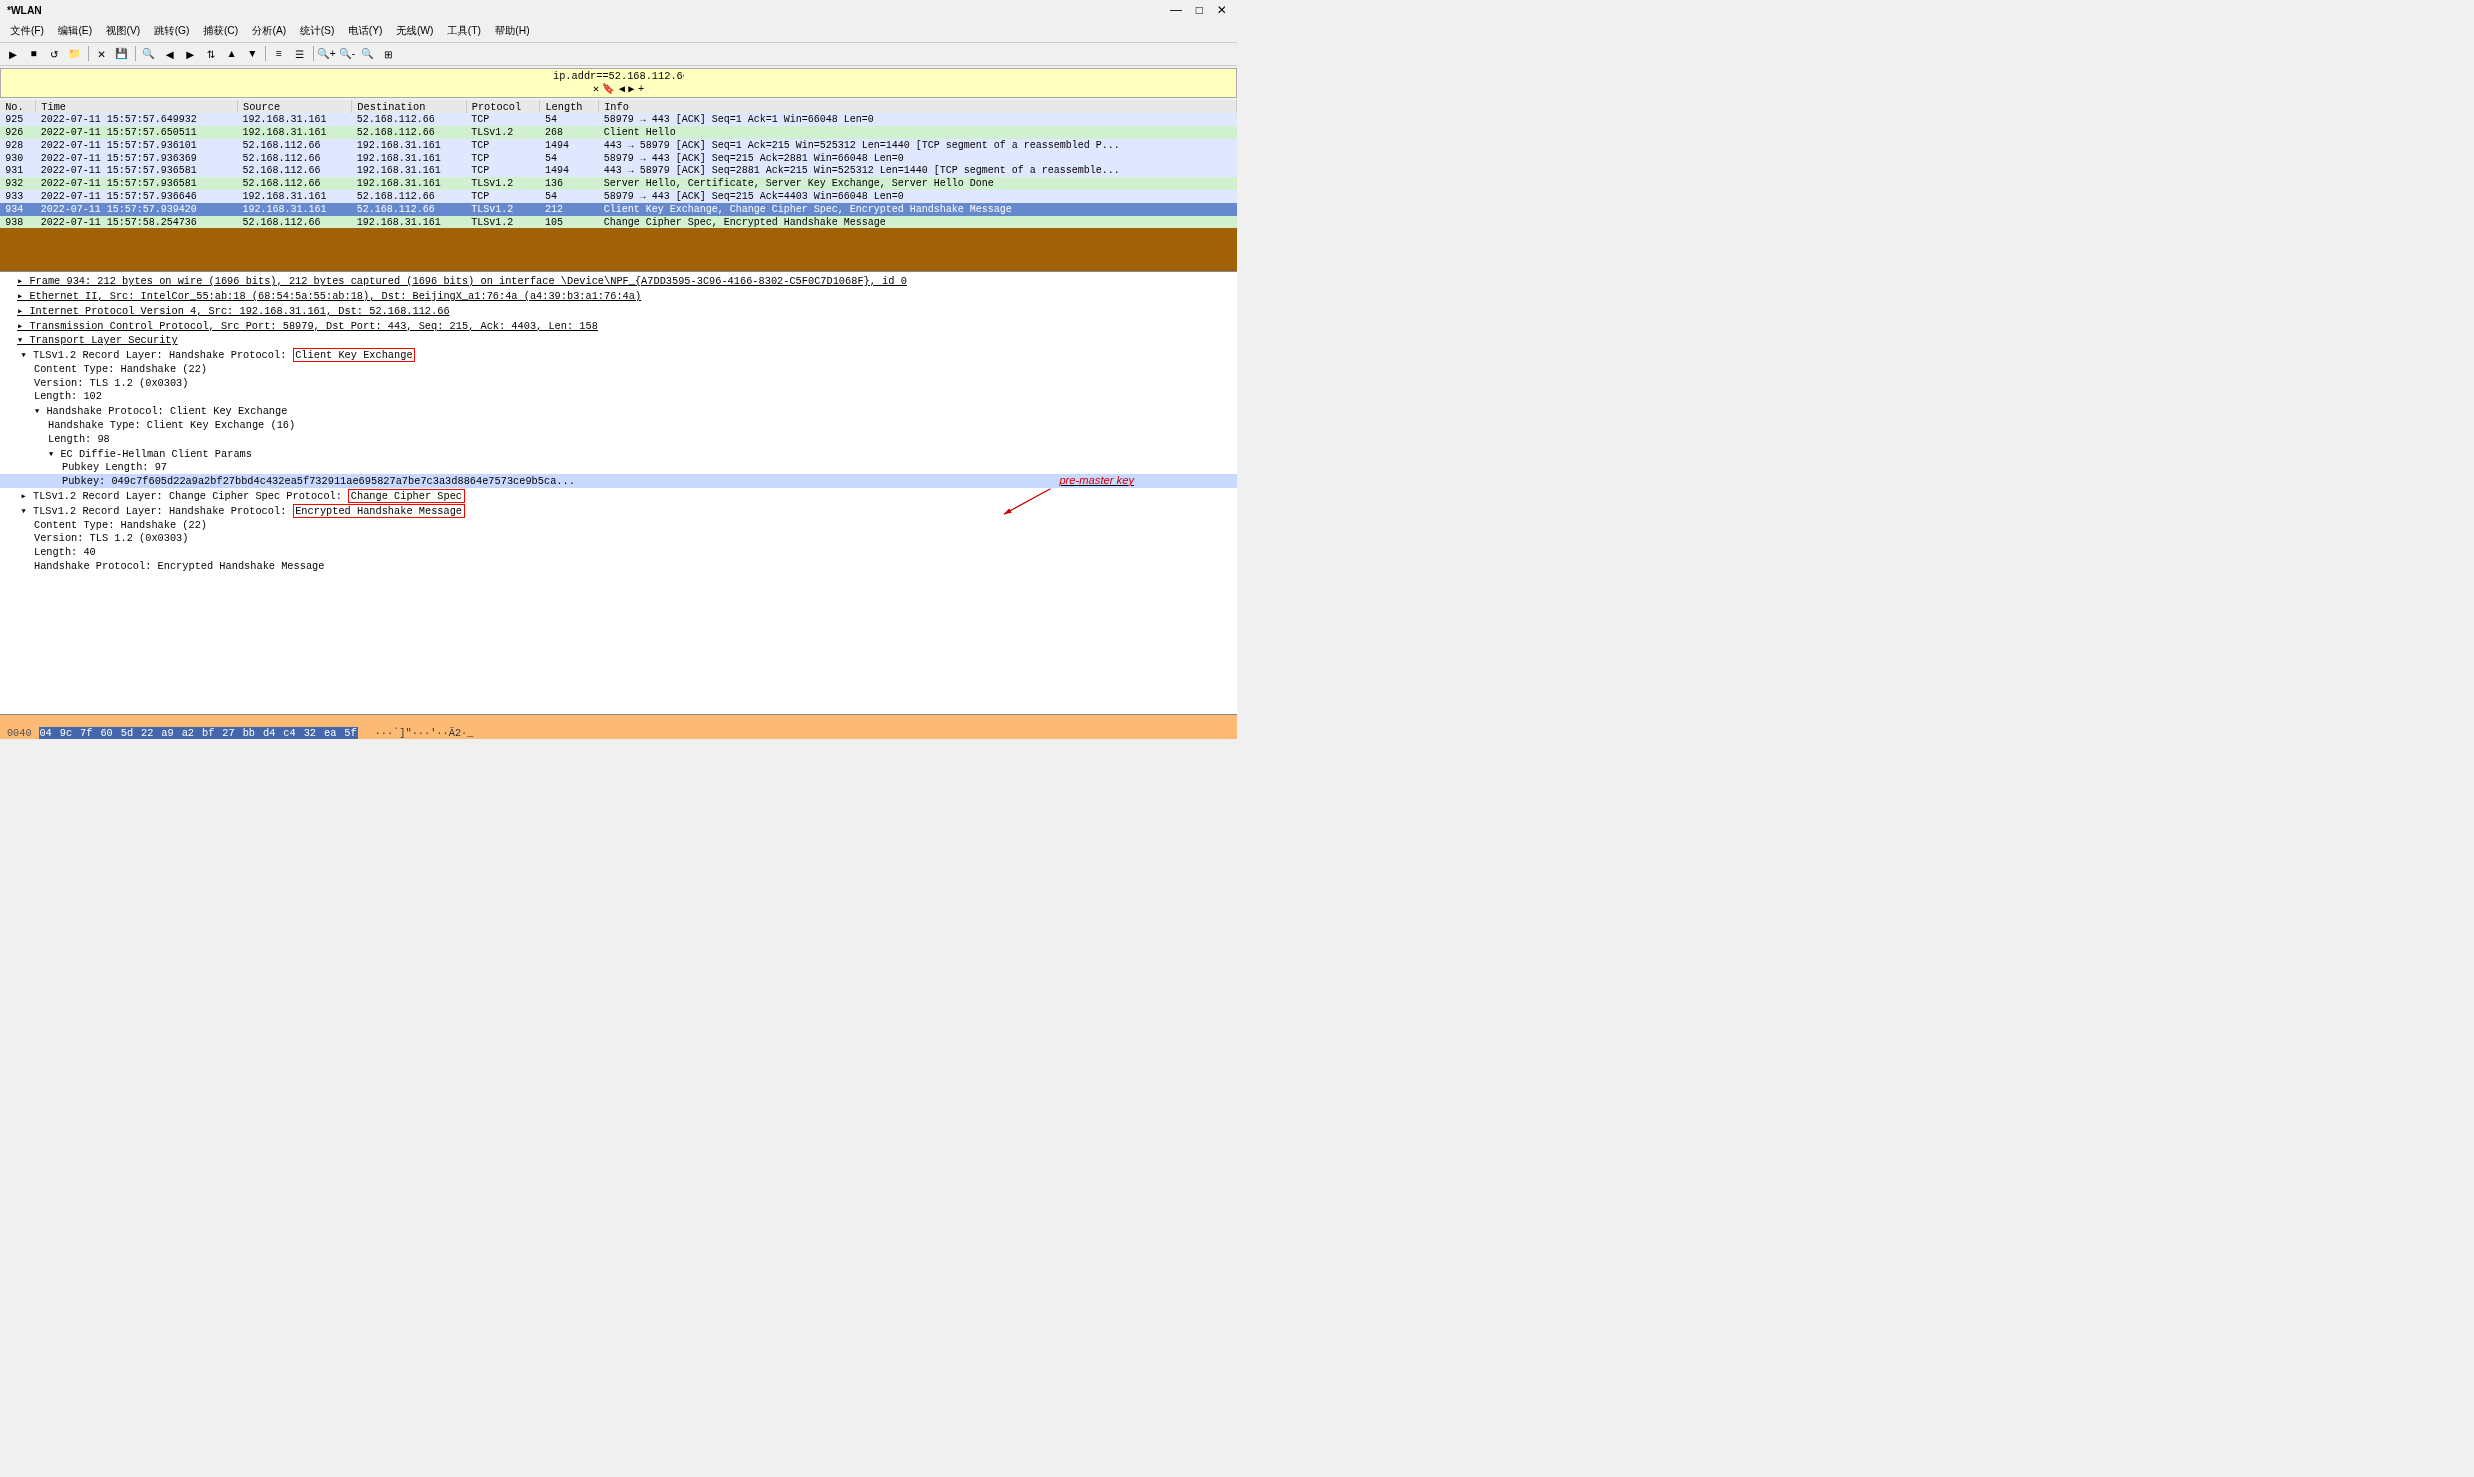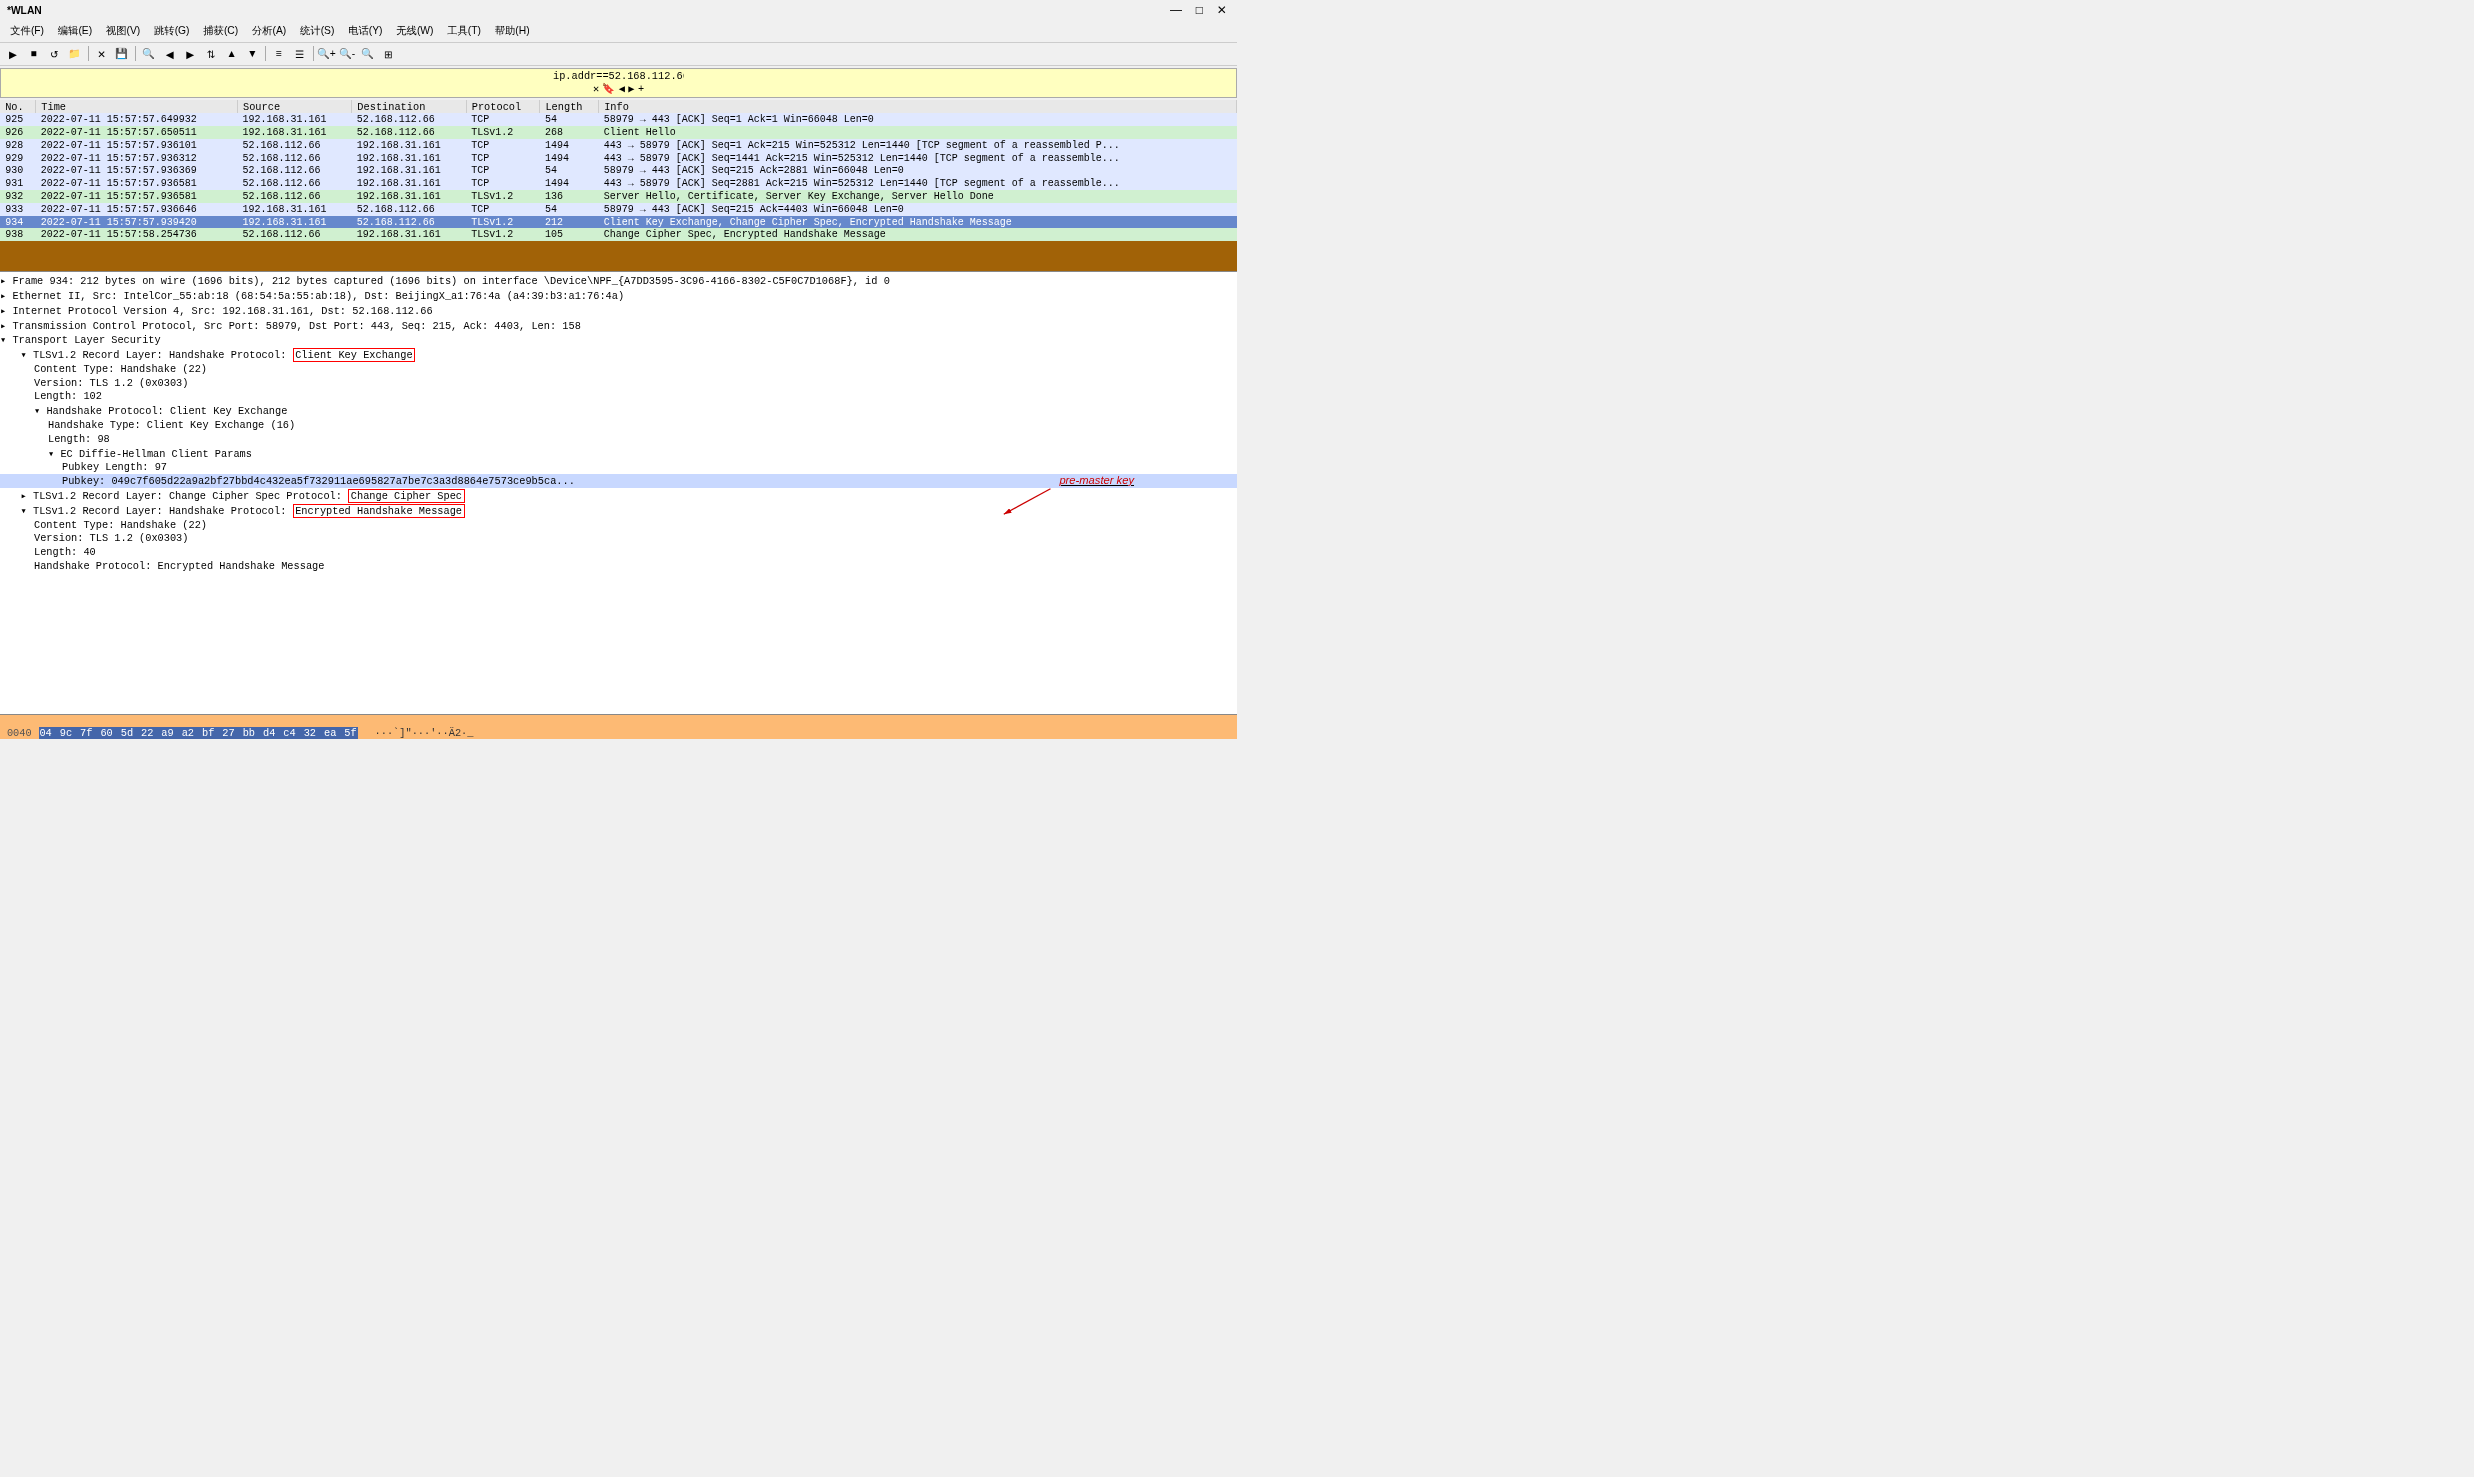"929" tr.row-tcp { html: <tr> <td>929</td> <td>2022-07-11 15:57:57.936312</td> <td>52.168.112.66</td> <td>192.168.31.161</td> <td>TCP</td> <td>1494</td> <td>443 → 58979 [ACK] Seq=1441 Ack=215 Win=525312 Len=1440 [TCP segment of a reassemble...</td> </tr> -> none }
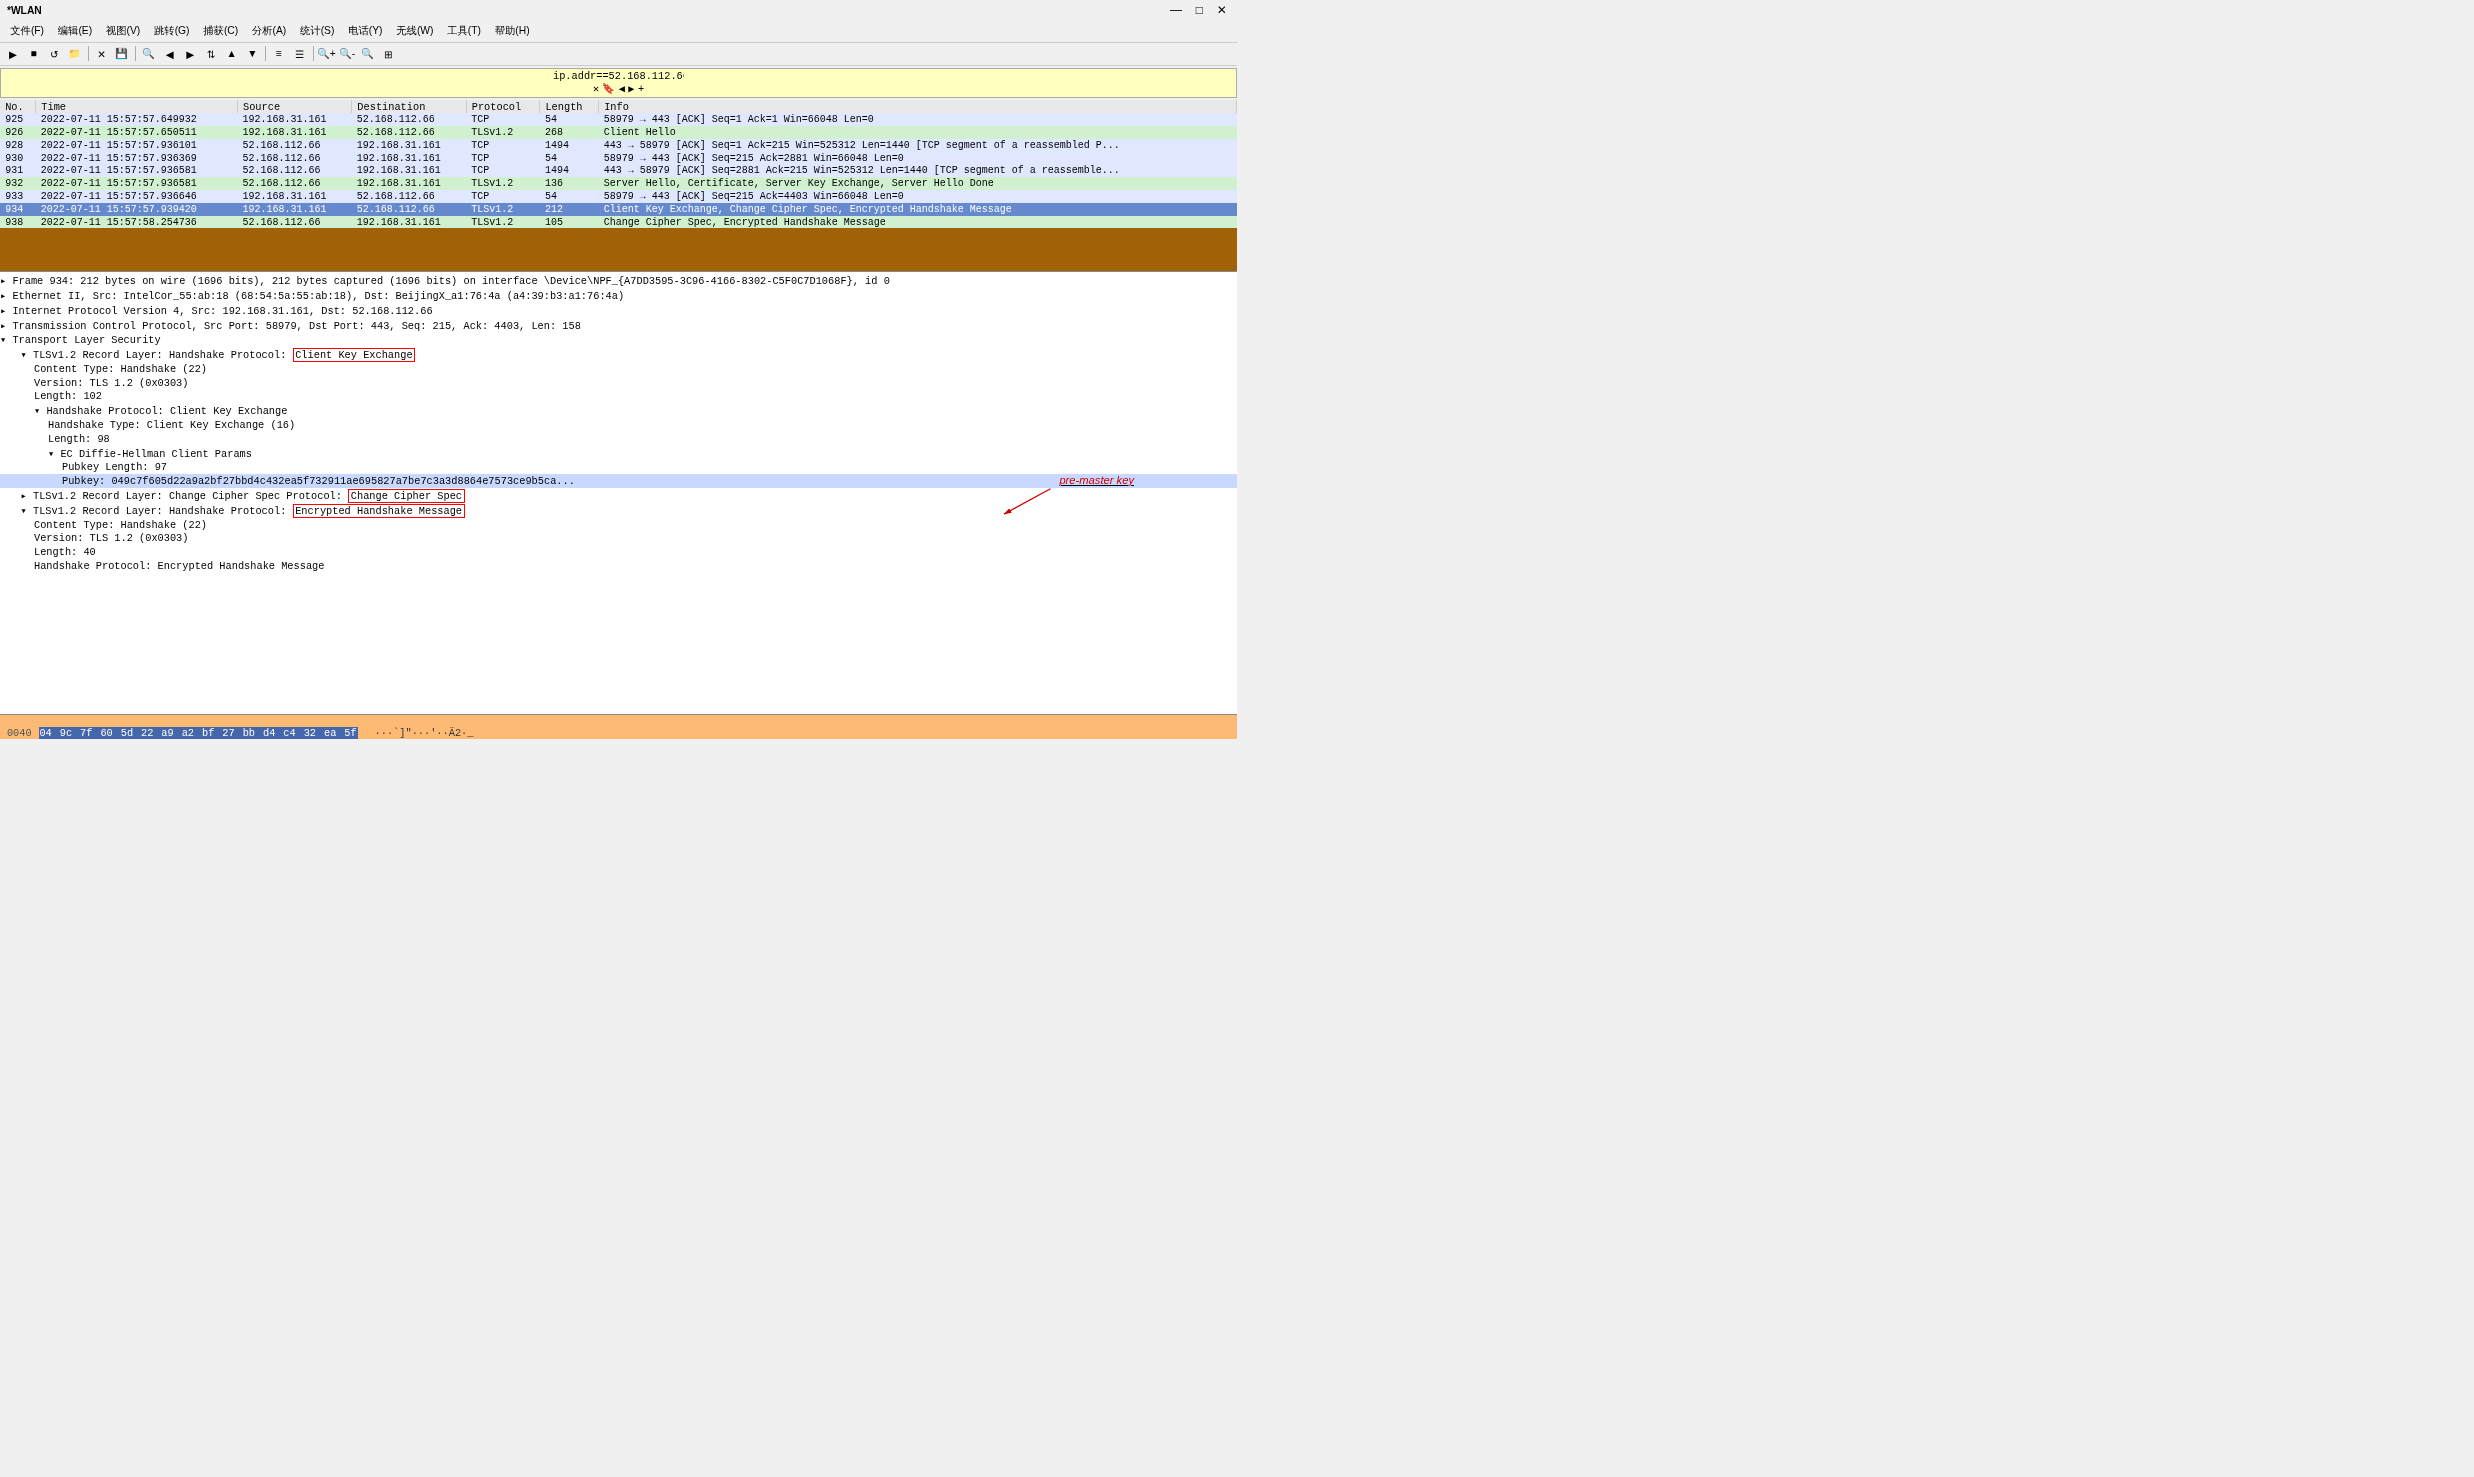"▸ Frame 934: 212 bytes" .indent-0 { padding-left: 0 -> 17px; text-decoration: none -> underline }
